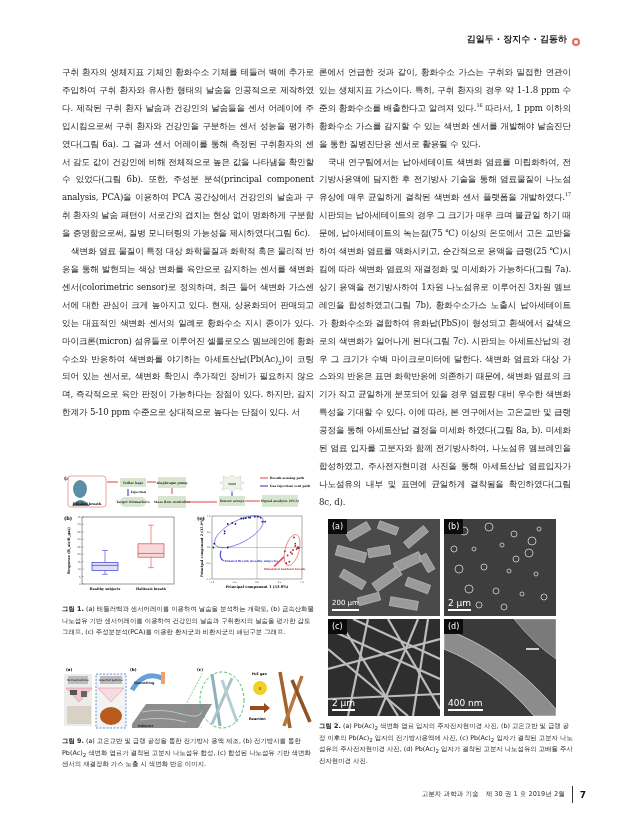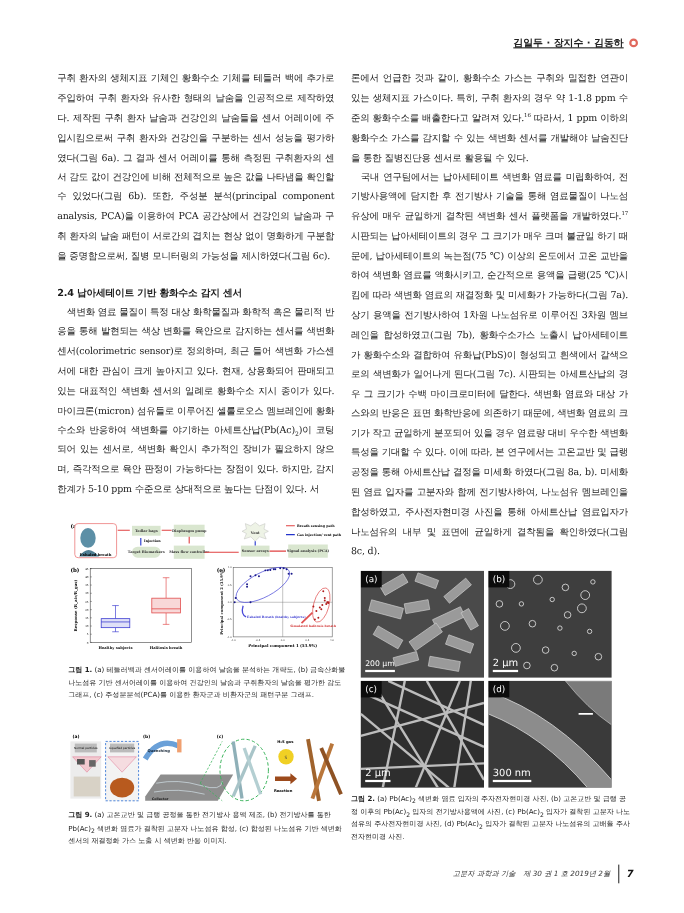"김일두 · 장지수 · 김동하" .header { align-items: center -> flex-end; text-decoration: underline -> none }
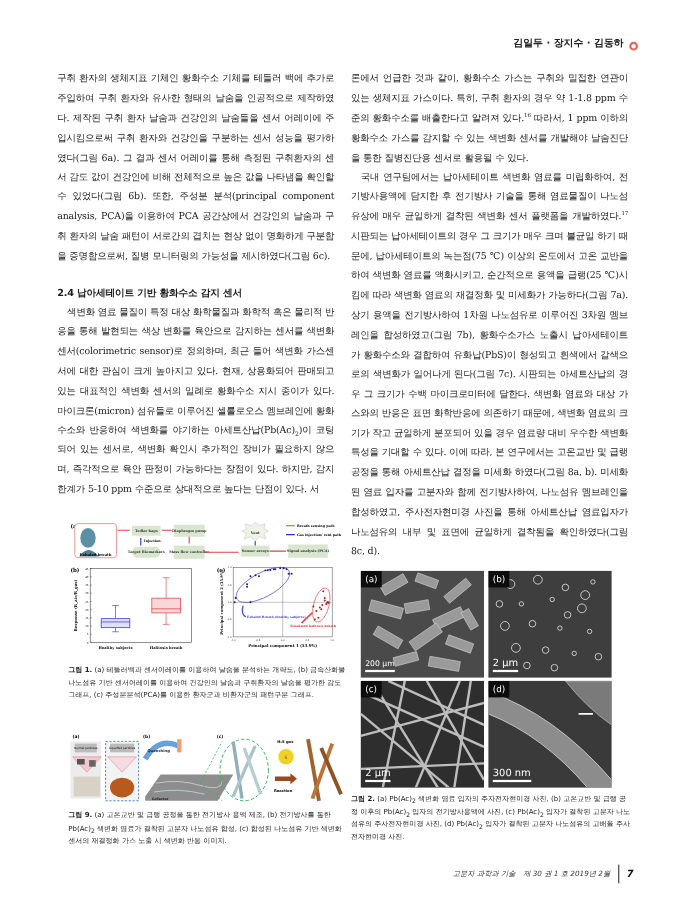"구취 환자의 생체지표 기체인 황화수소" .col.left { left: 52px -> 62px }
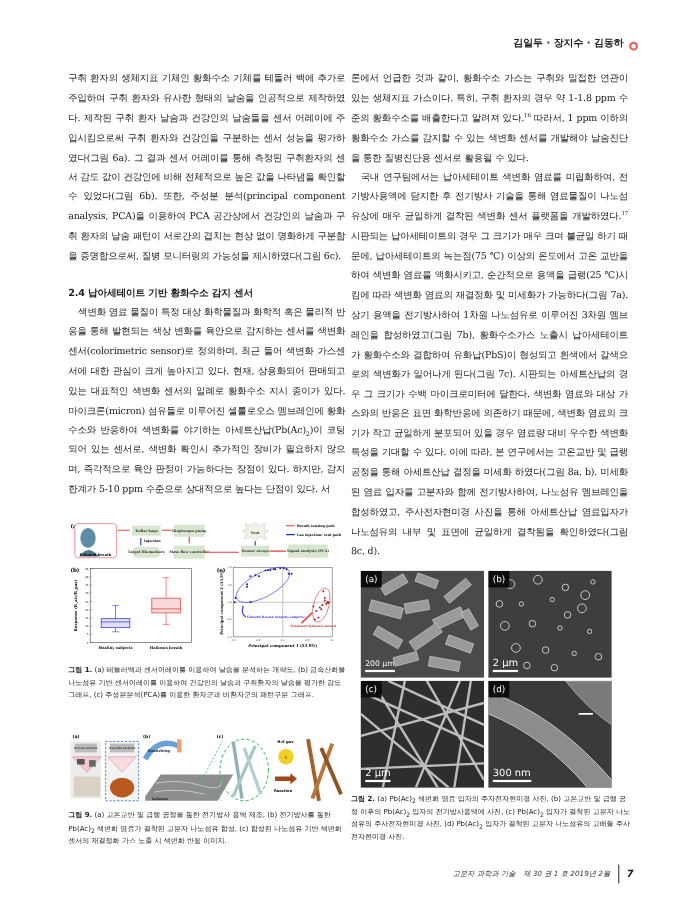"2.4 납아세테이트 기반 황화수소 감지" div.section-title { html: <div>2.4 납아세테이트 기반 황화수소 감지 센서</div> -> none }
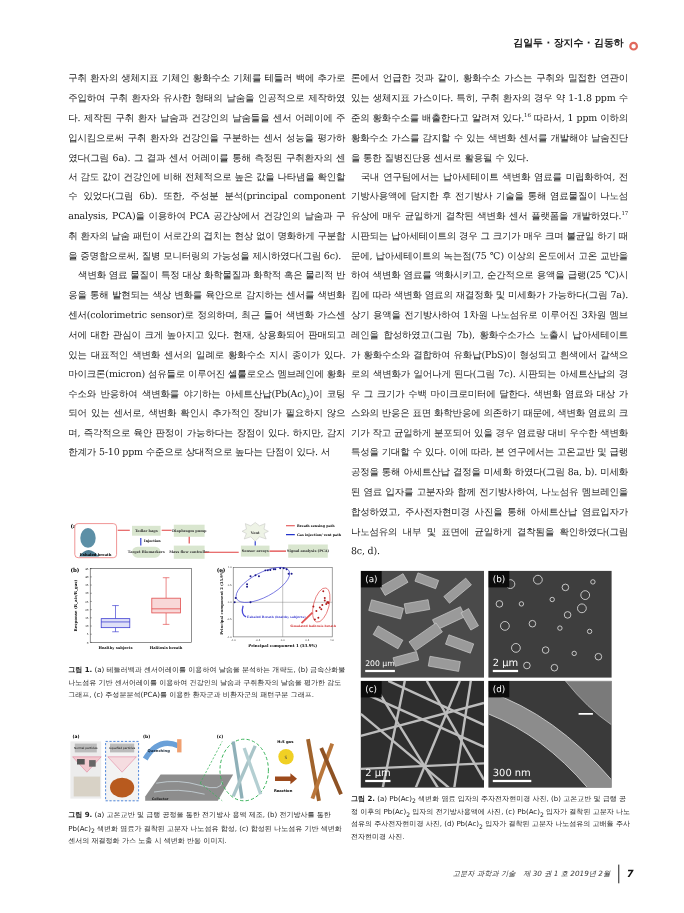"300 nm" span { text: 300 -> 400 }
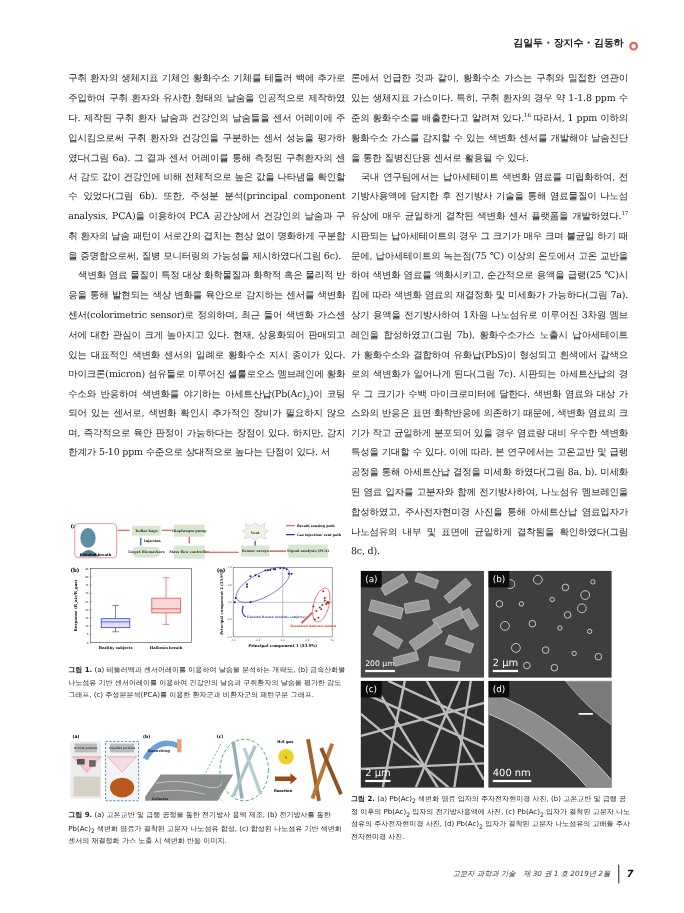"고분자 과학과 기술" .footer { font-style: italic -> none; right: 46px -> 36px }
